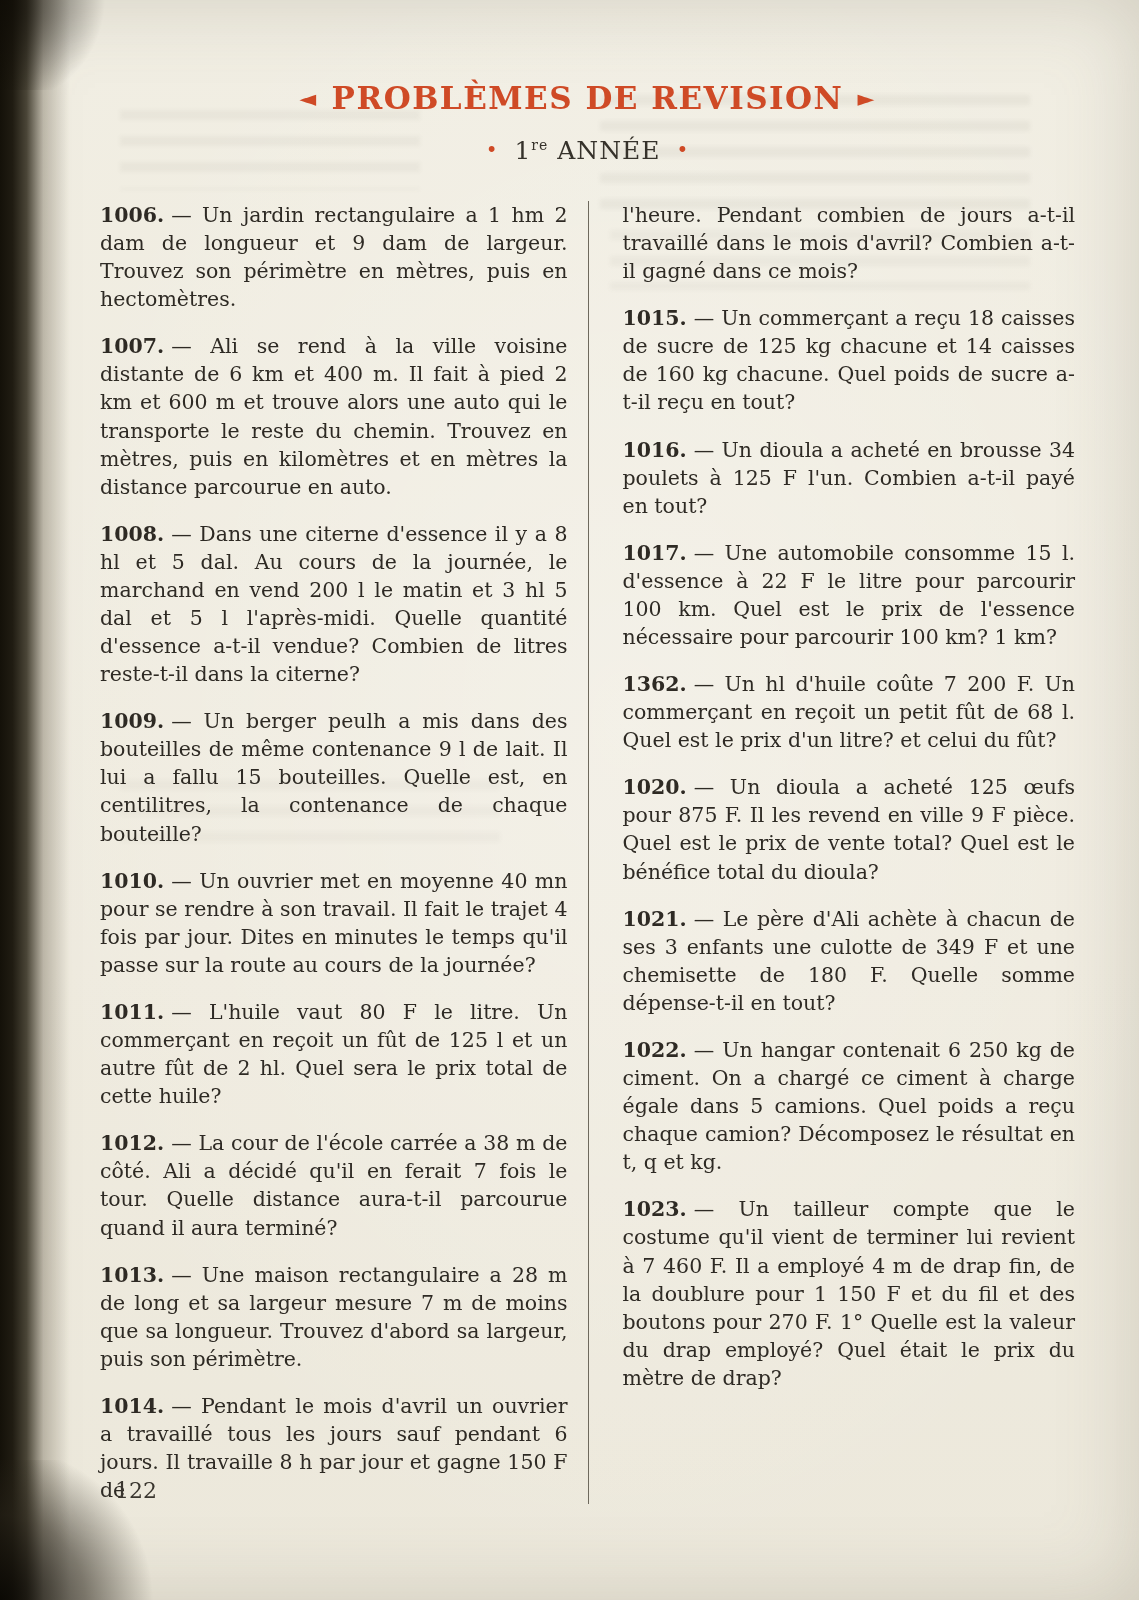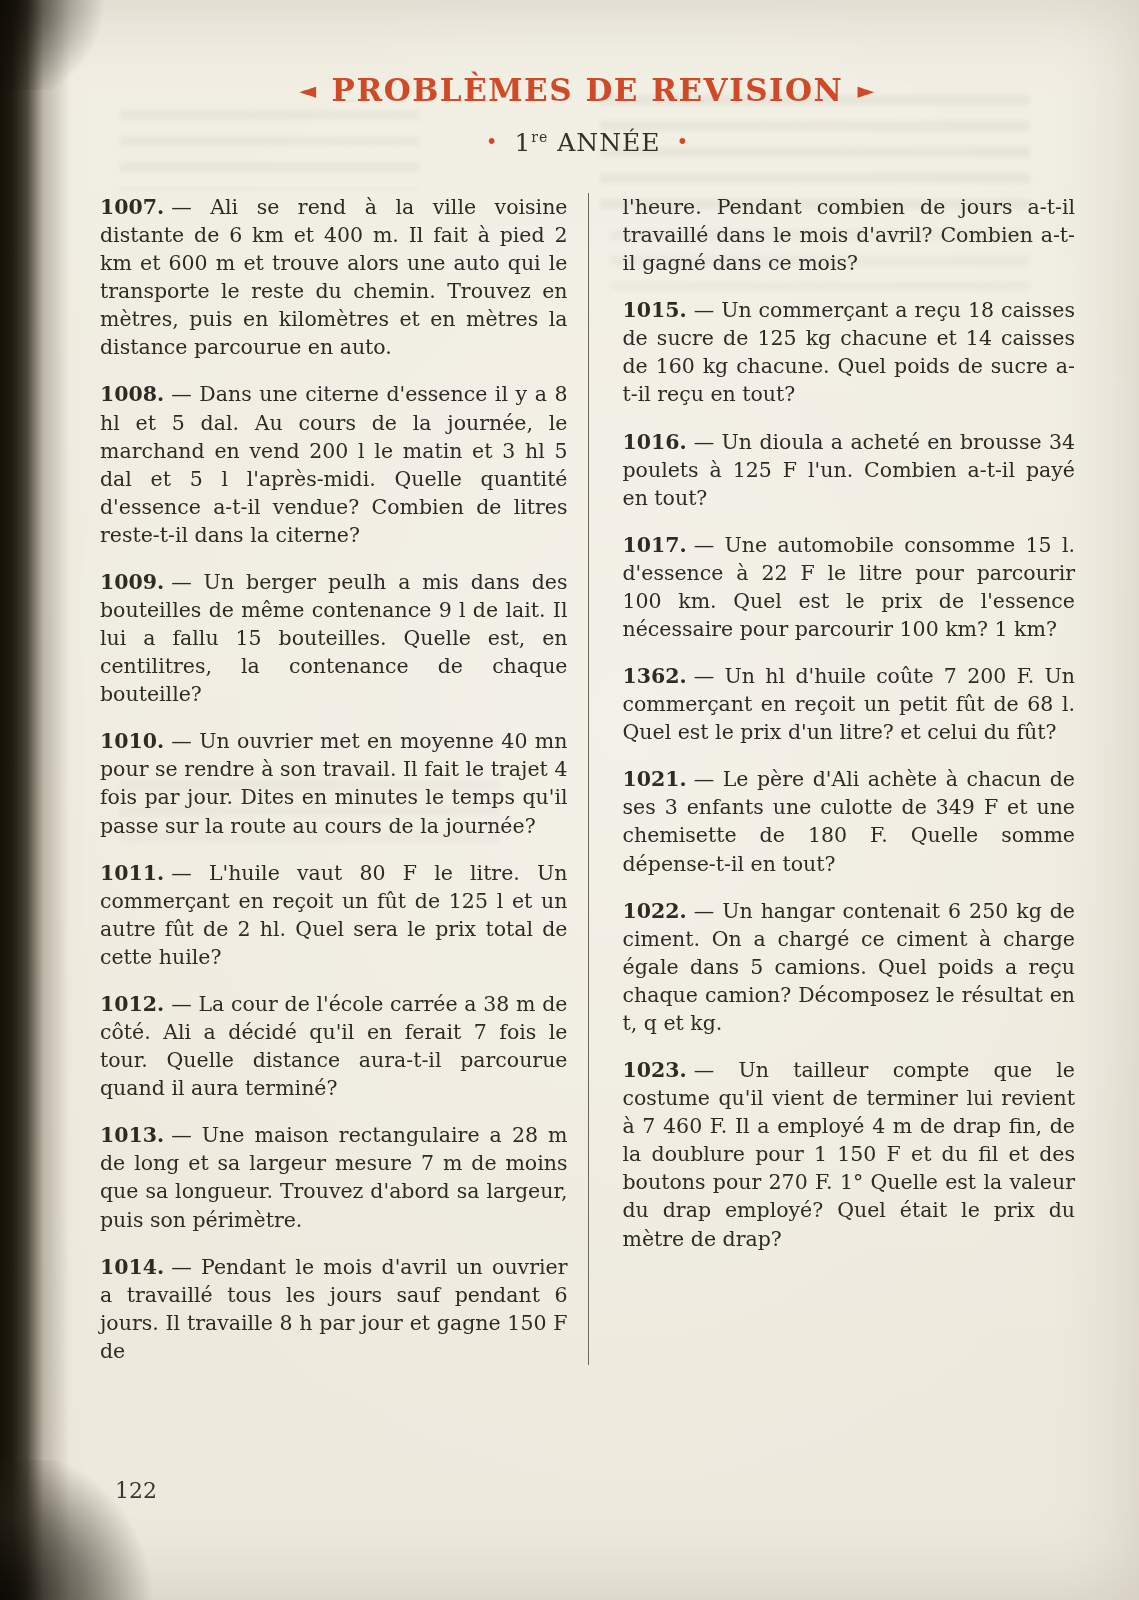"◄ PROBLÈMES DE REVISION ►" .content { top: 72px -> 80px }
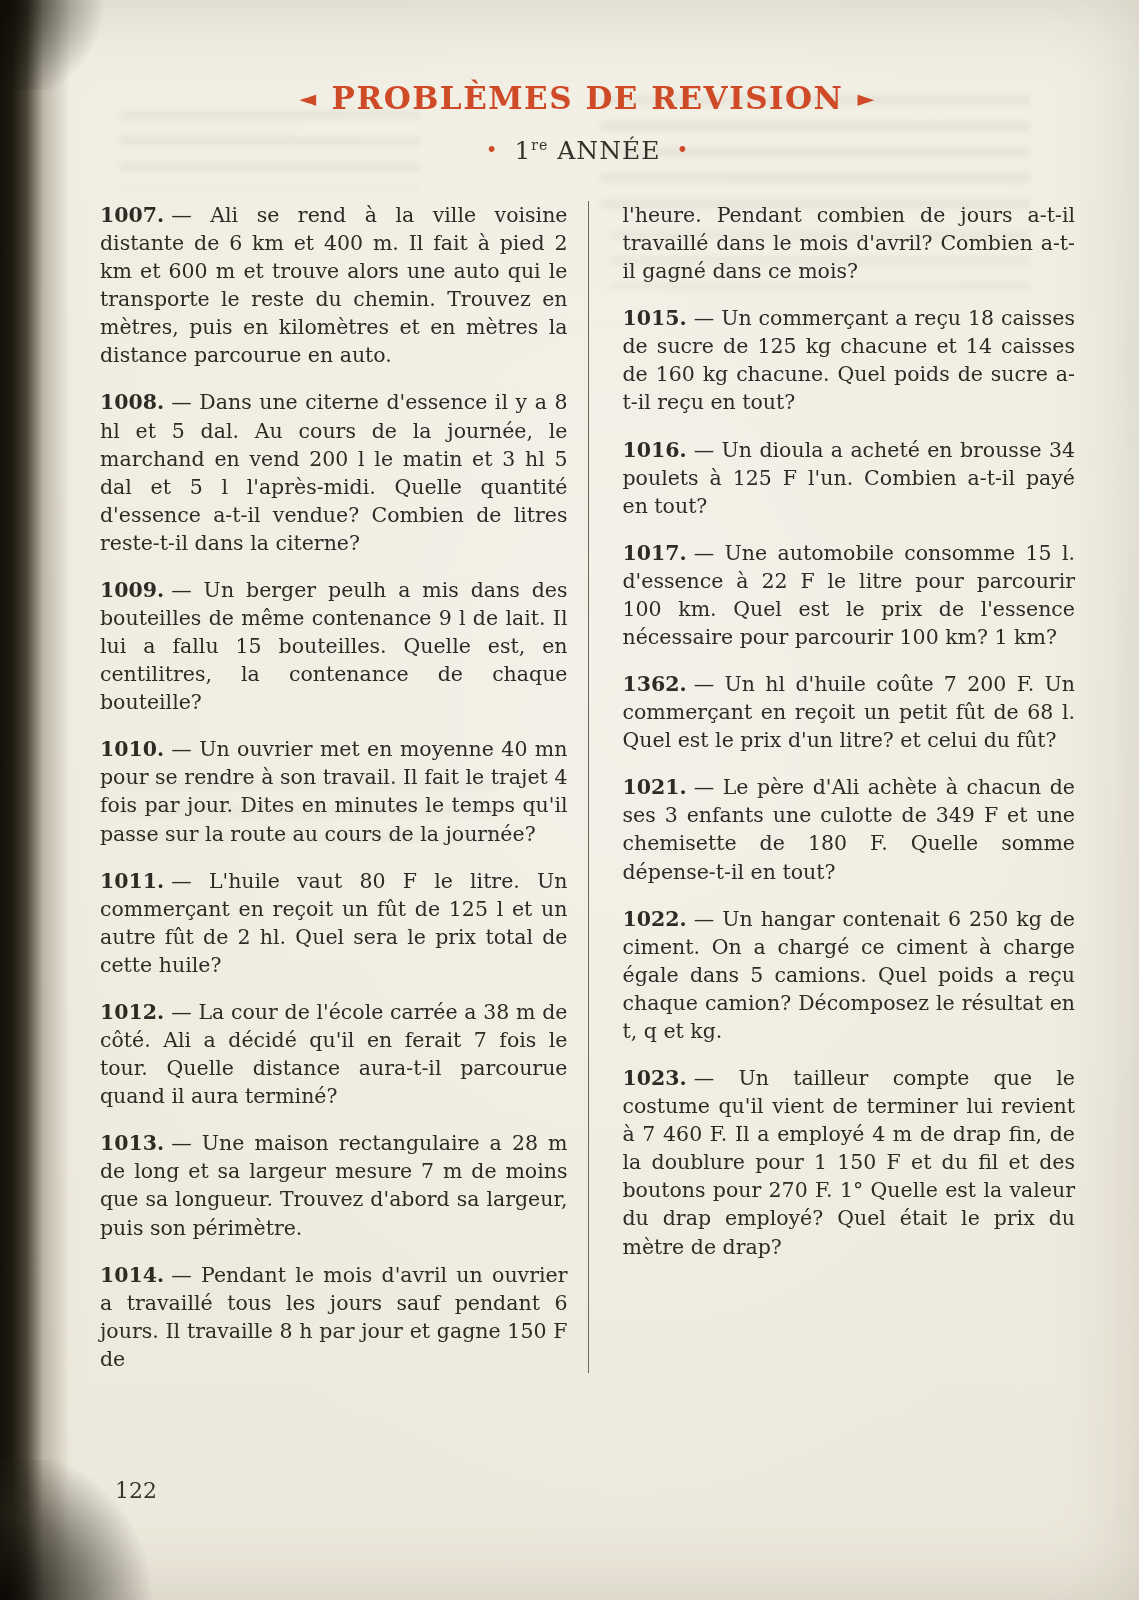"1006. — Un jardin rectangulaire" p.prob { html: none -> <p><span>1006.</span><span>— Un jardin rectangulaire a 1 hm 2 dam de longueur et 9 dam de largeur. Trouvez son périmètre en mètres, puis en hectomètres.</span></p> }
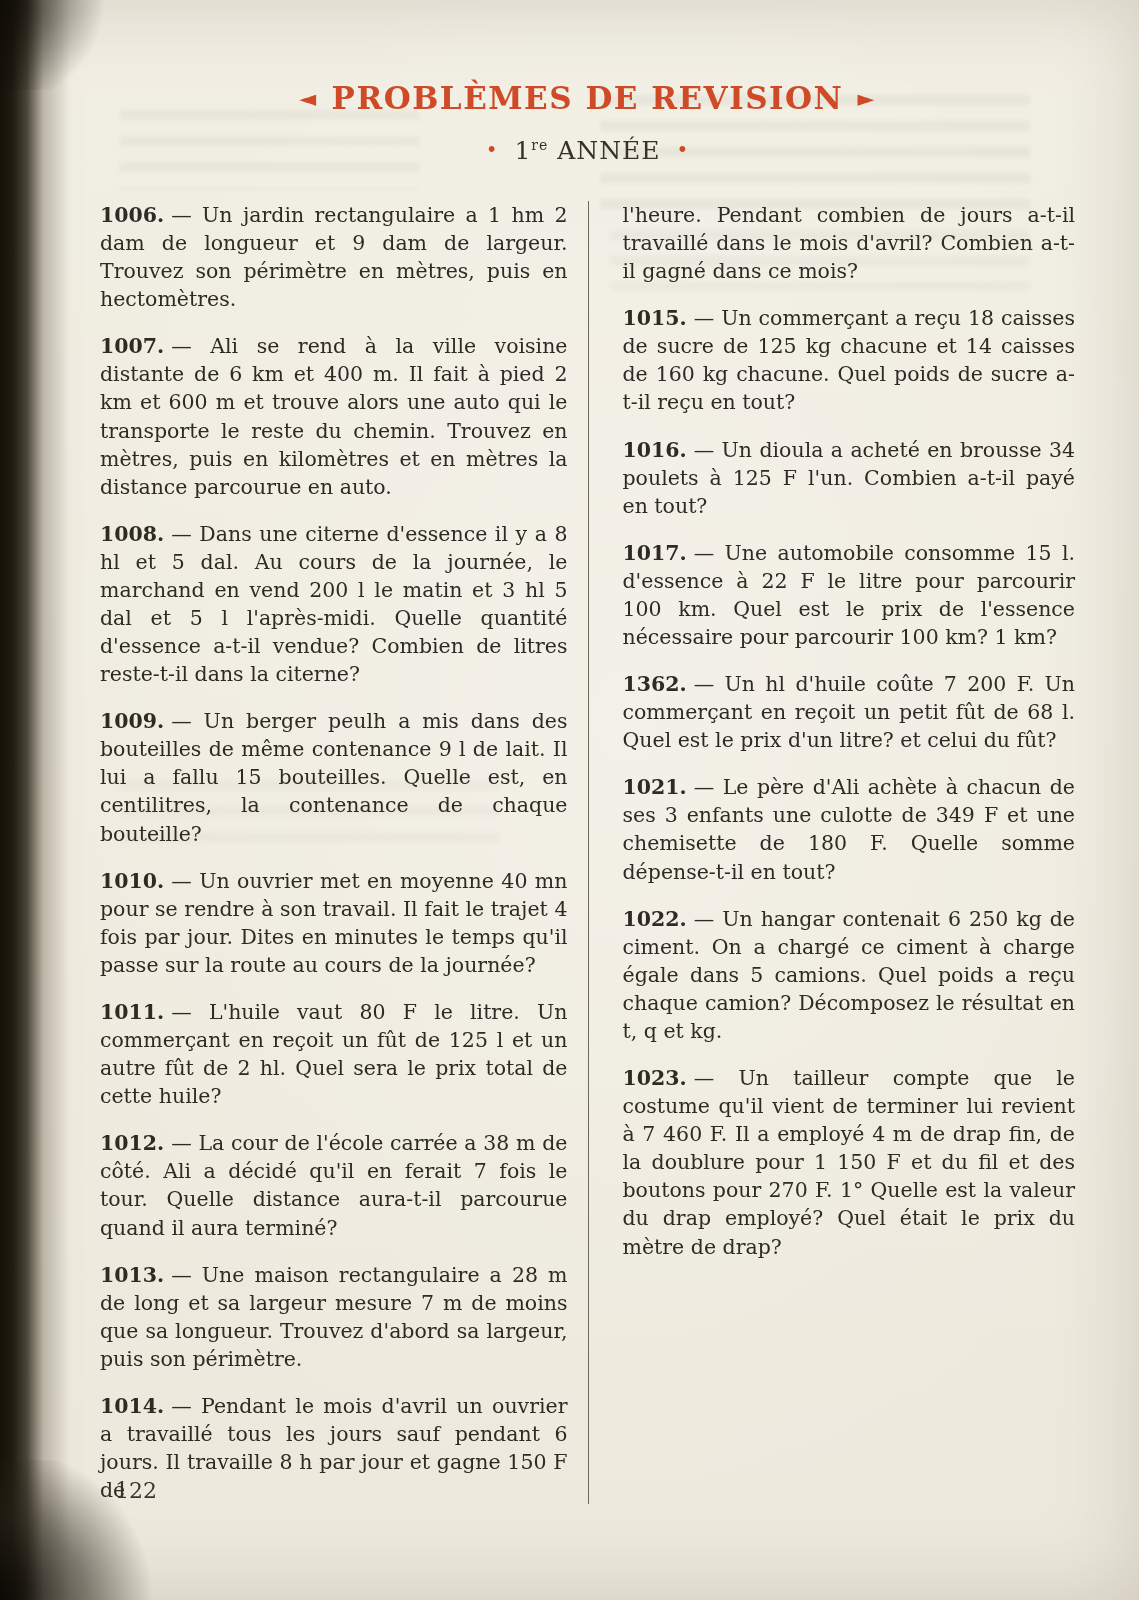"1020. — Un dioula a" p.prob { html: none -> <p><span>1020.</span><span>— Un dioula a acheté 125 œufs pour 875 F. Il les revend en ville 9 F pièce. Quel est le prix de vente total? Quel est le bénéfice total du dioula?</span></p> }
